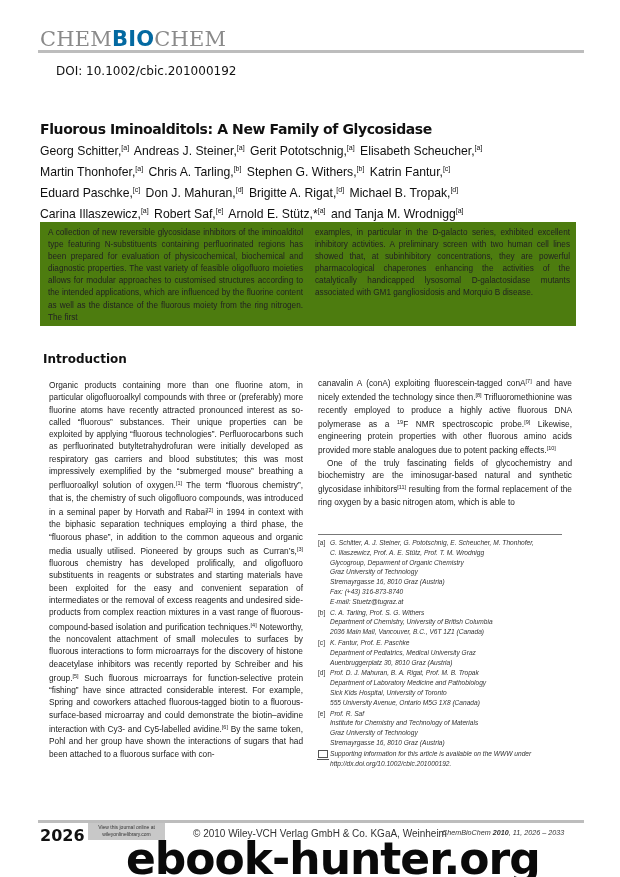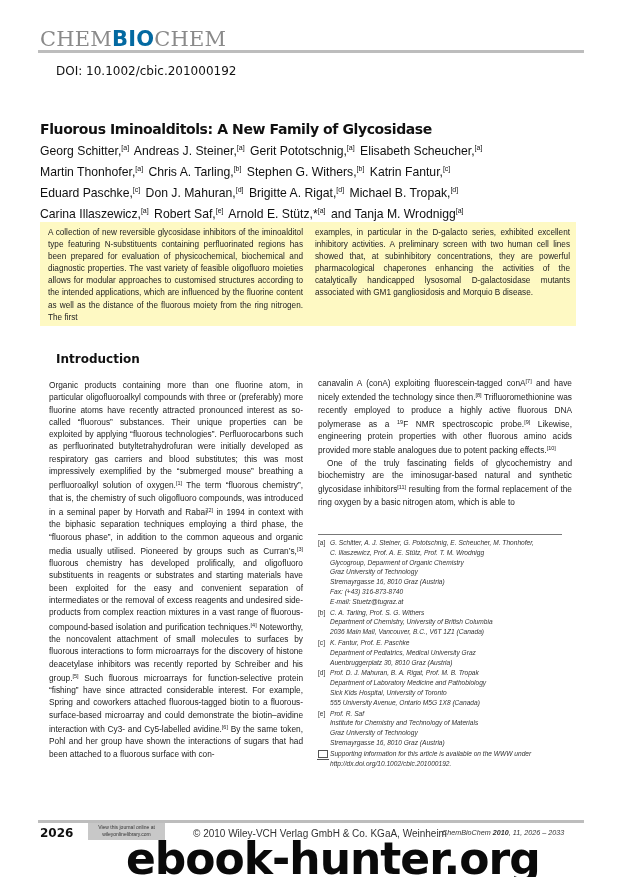"A collection of new reversible" .abstract-box { background: #fef9c3 -> #4d7c0f }
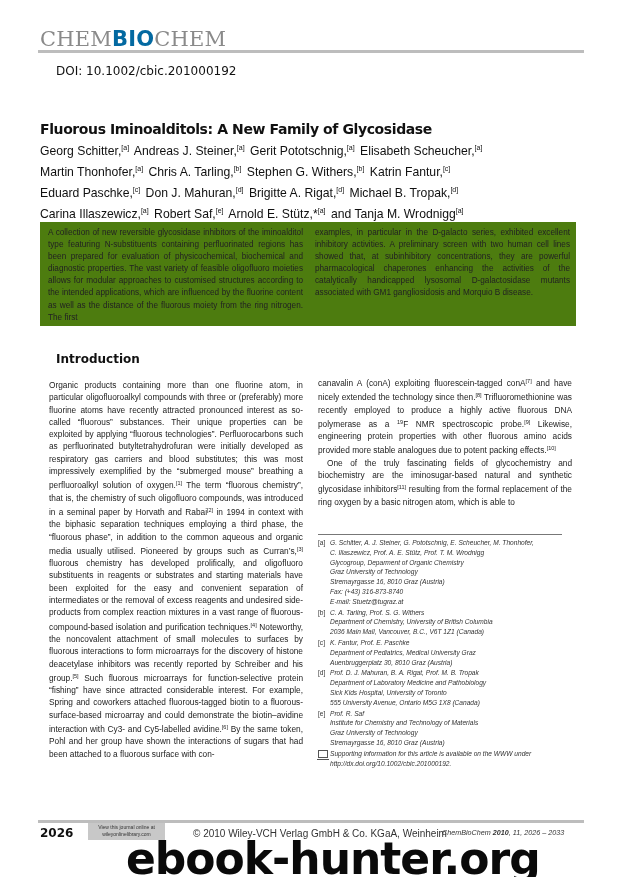"Introduction" .section-heading { left: 56px -> 43px }
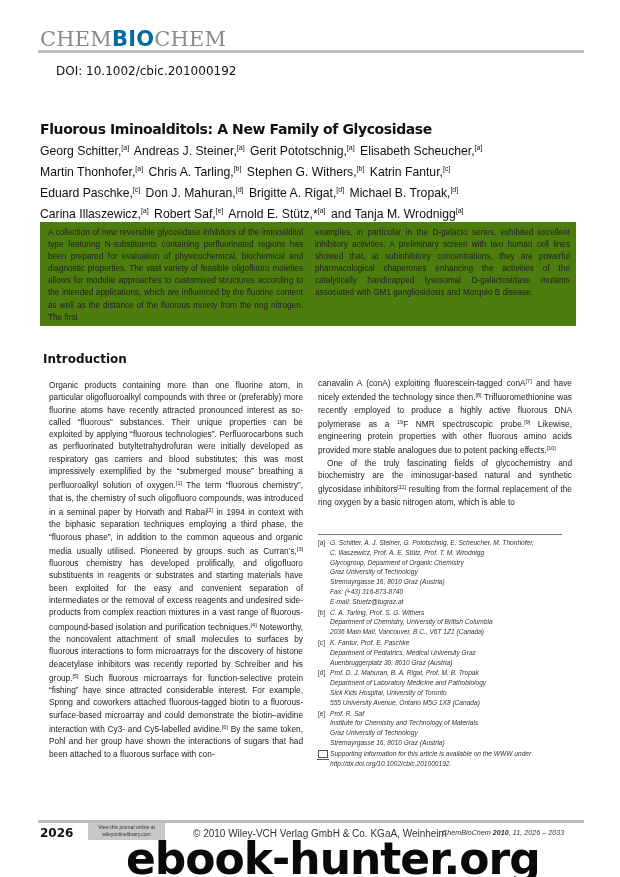"2026" .page-number { font-size: 12px -> 16px }
